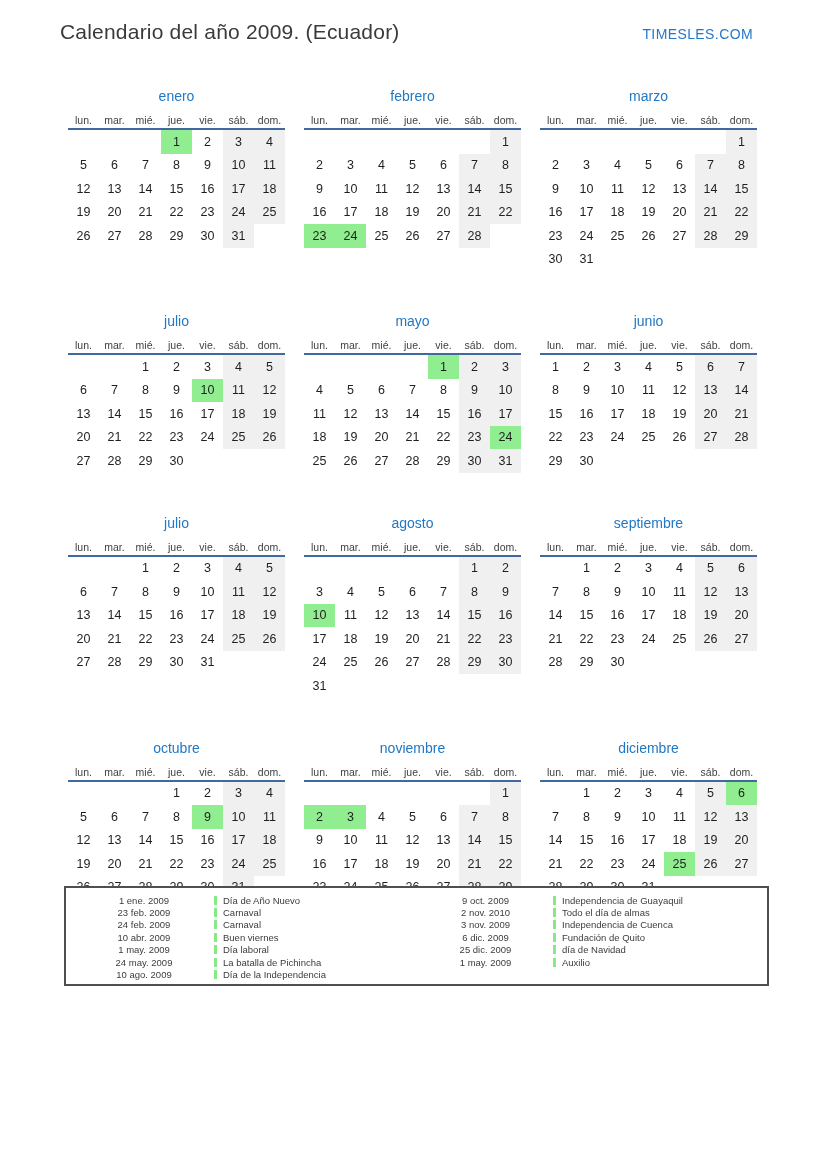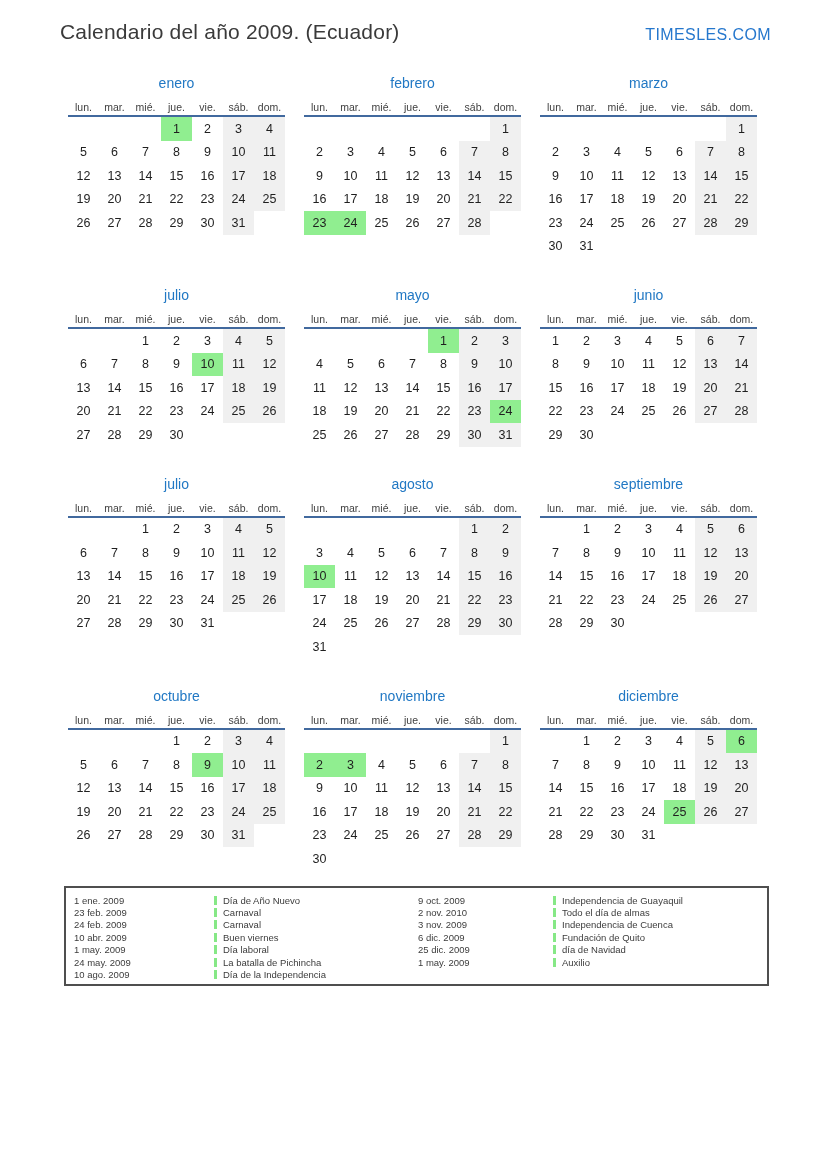"TIMESLES.COM" .site-link { font-size: 16px -> 14px; right: 56px -> 74px }
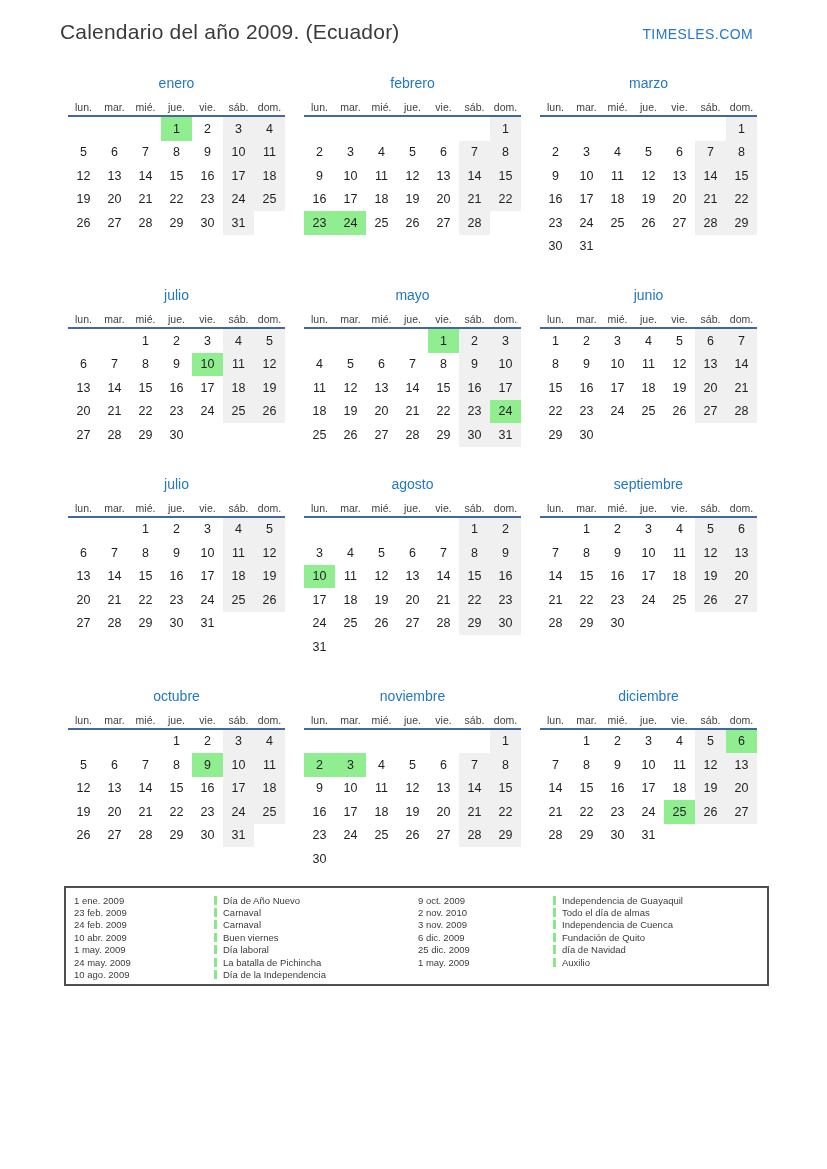"enero" .month { margin-top: none -> 13px }
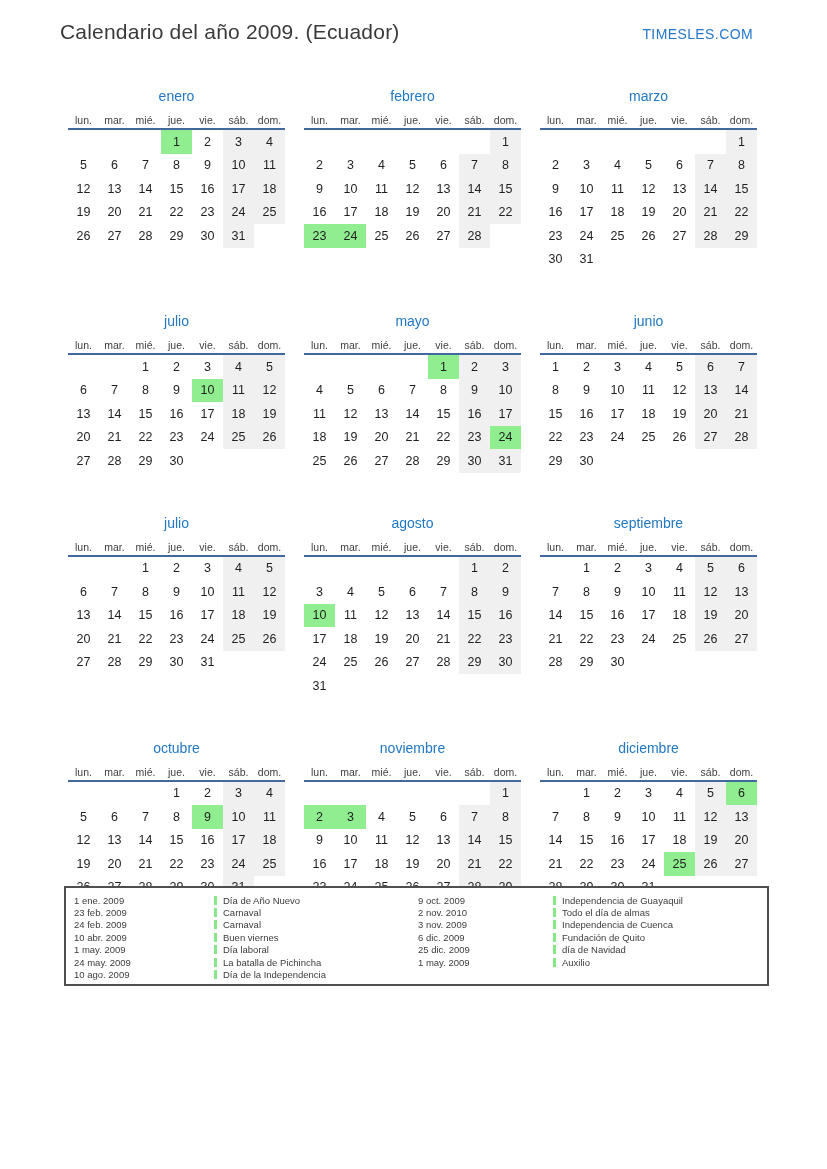"1 ene. 2009" .legend-col { text-align: none -> center }
